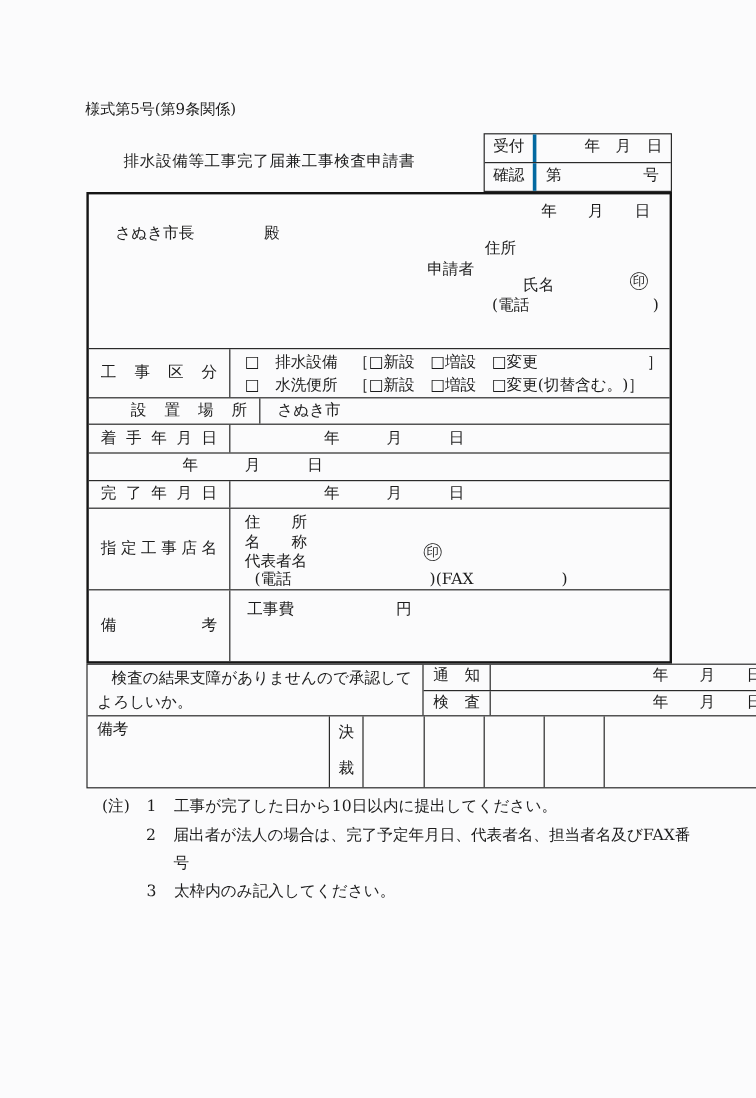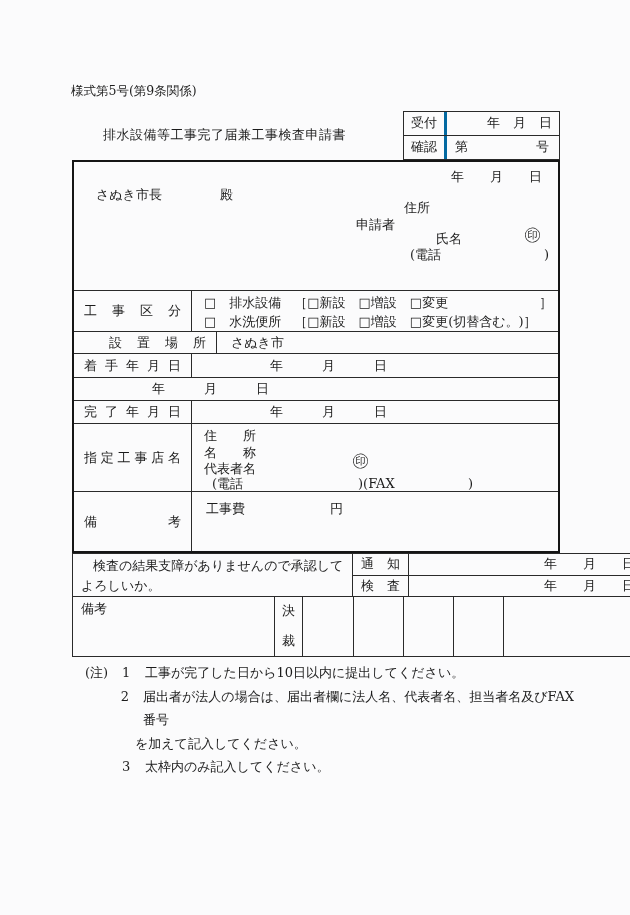"届出者が法人の場合は、届出者欄に法人名、代表者名、担当者名及びFAX番号" span { text: 届出者欄に法人名 -> 完了予定年月日 }
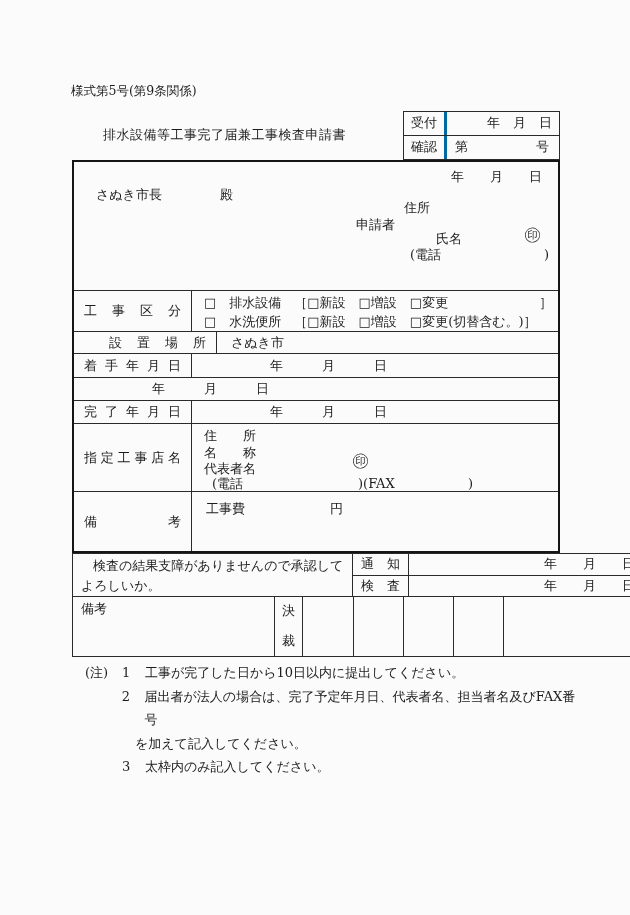"を加えて記入してください。" div.n-line { html: <div> <span></span> <span>を加えて記入してください。</span> </div> -> none }
